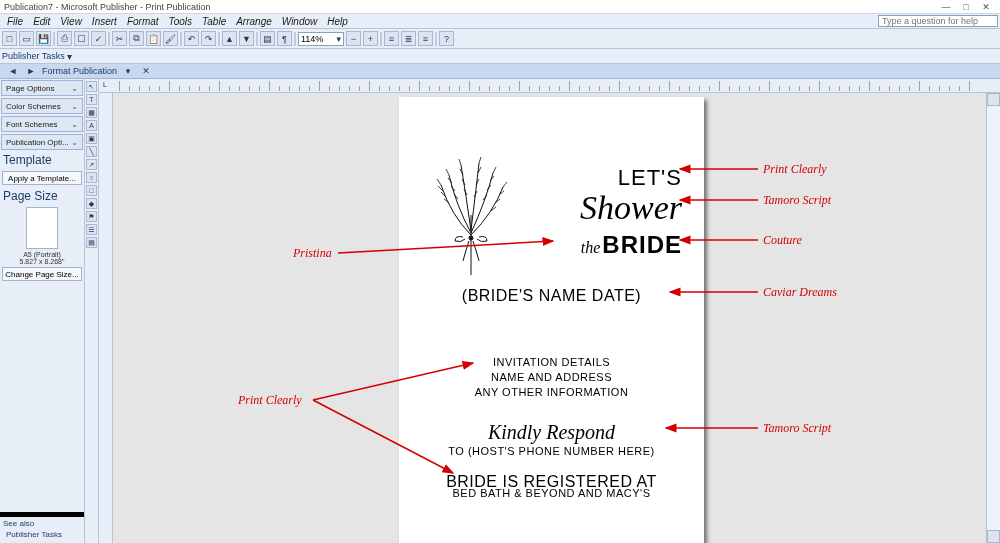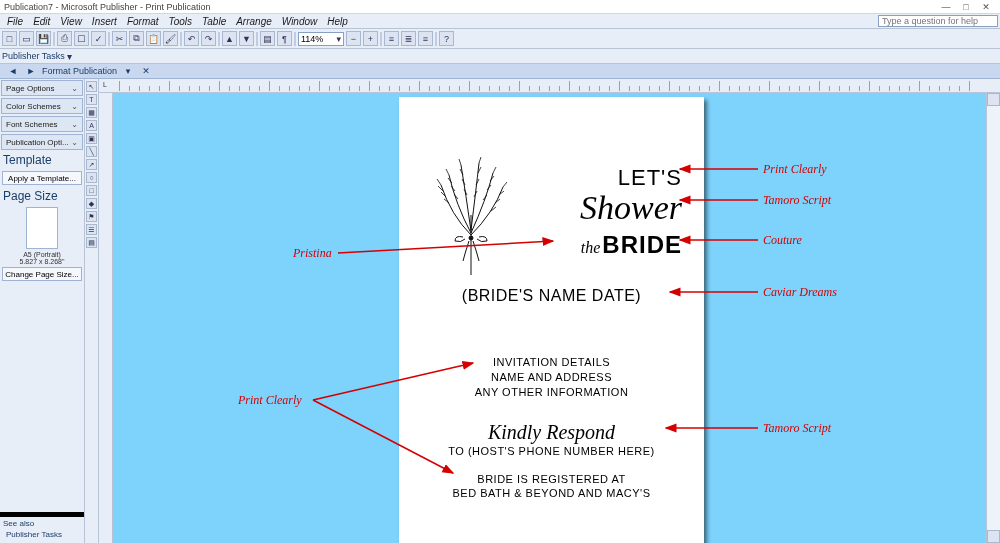"LET'S" .canvas { background: #7dd3fc -> #e5e5e5 }
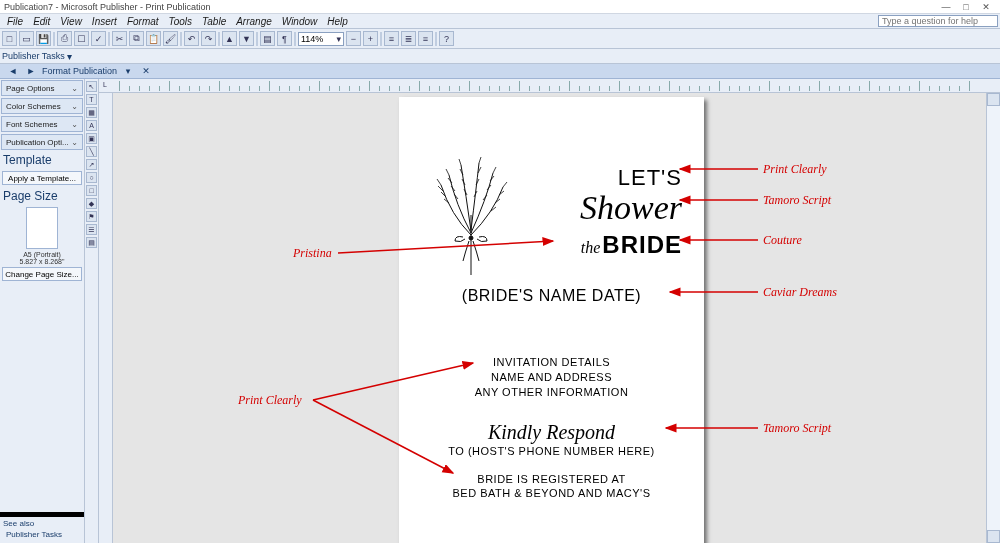"BRIDE IS REGISTERED AT" .inv-reg1 { font-size: 11px -> 16px }
